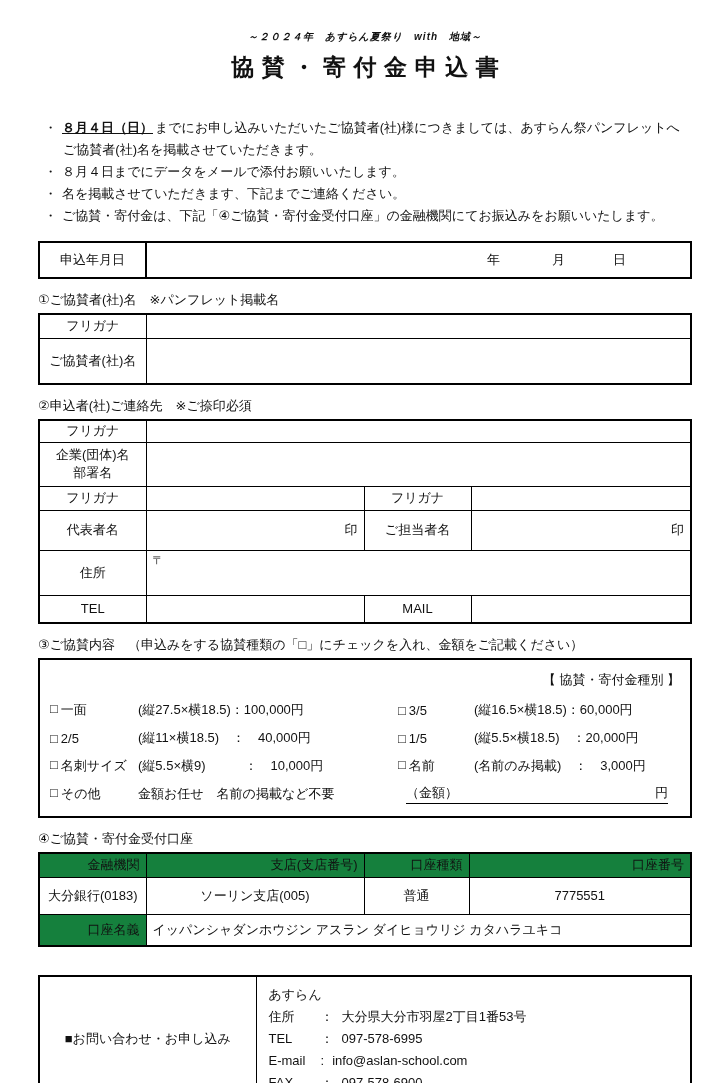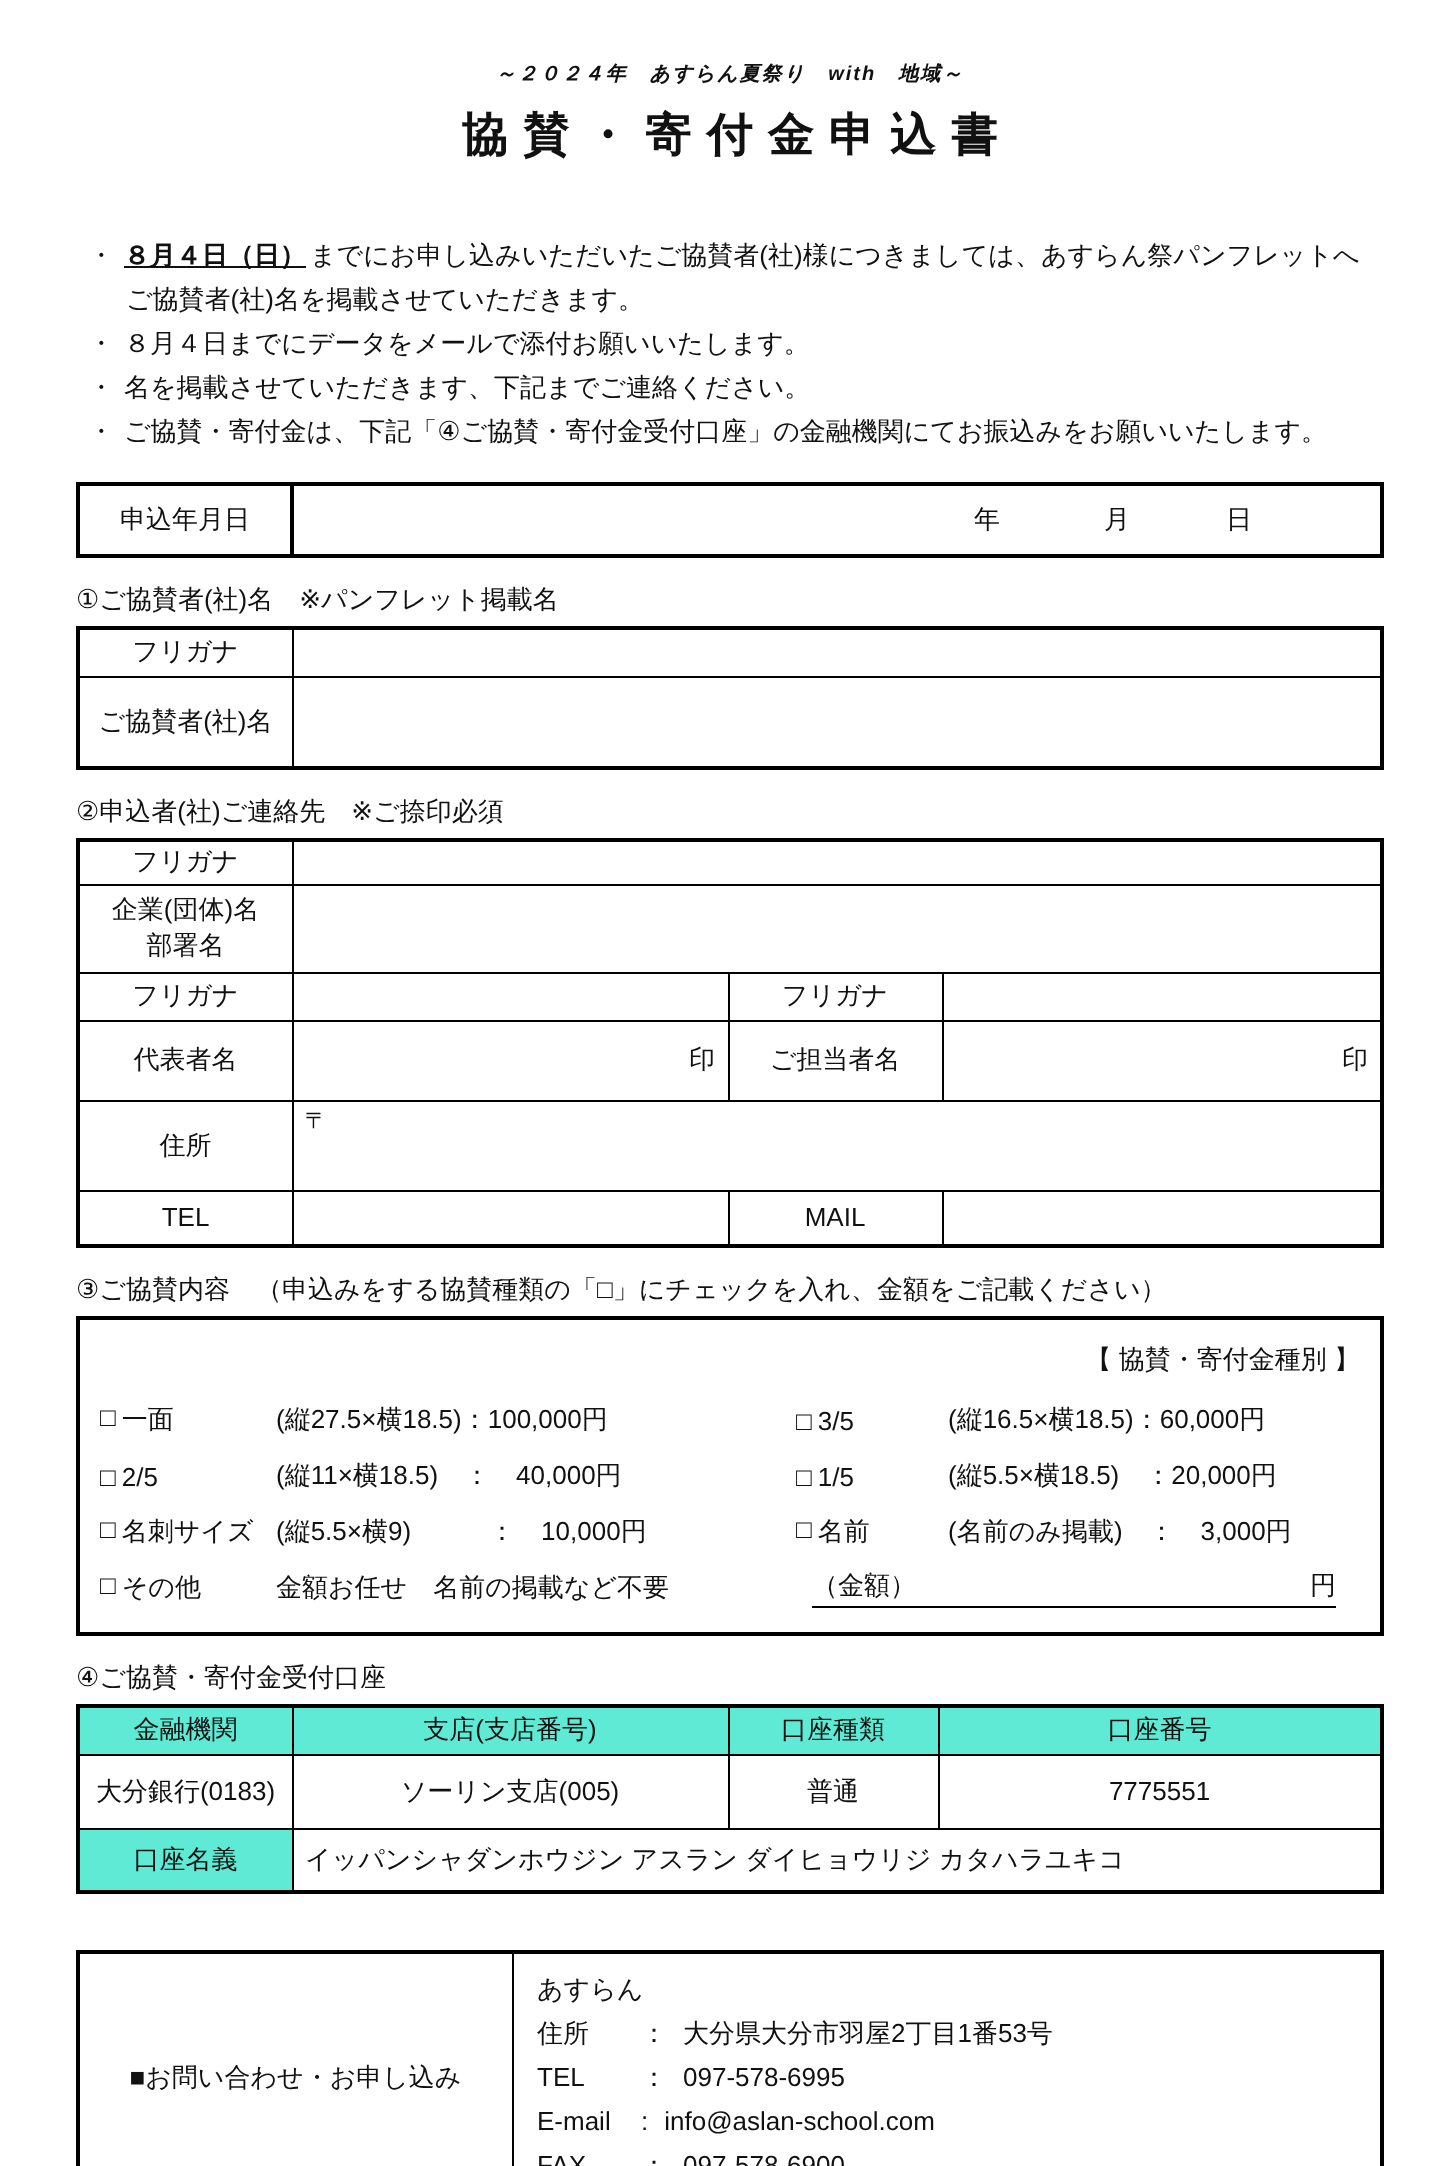"金融機関" .gray { background: #5eead4 -> #15803d; text-align: center -> right }
